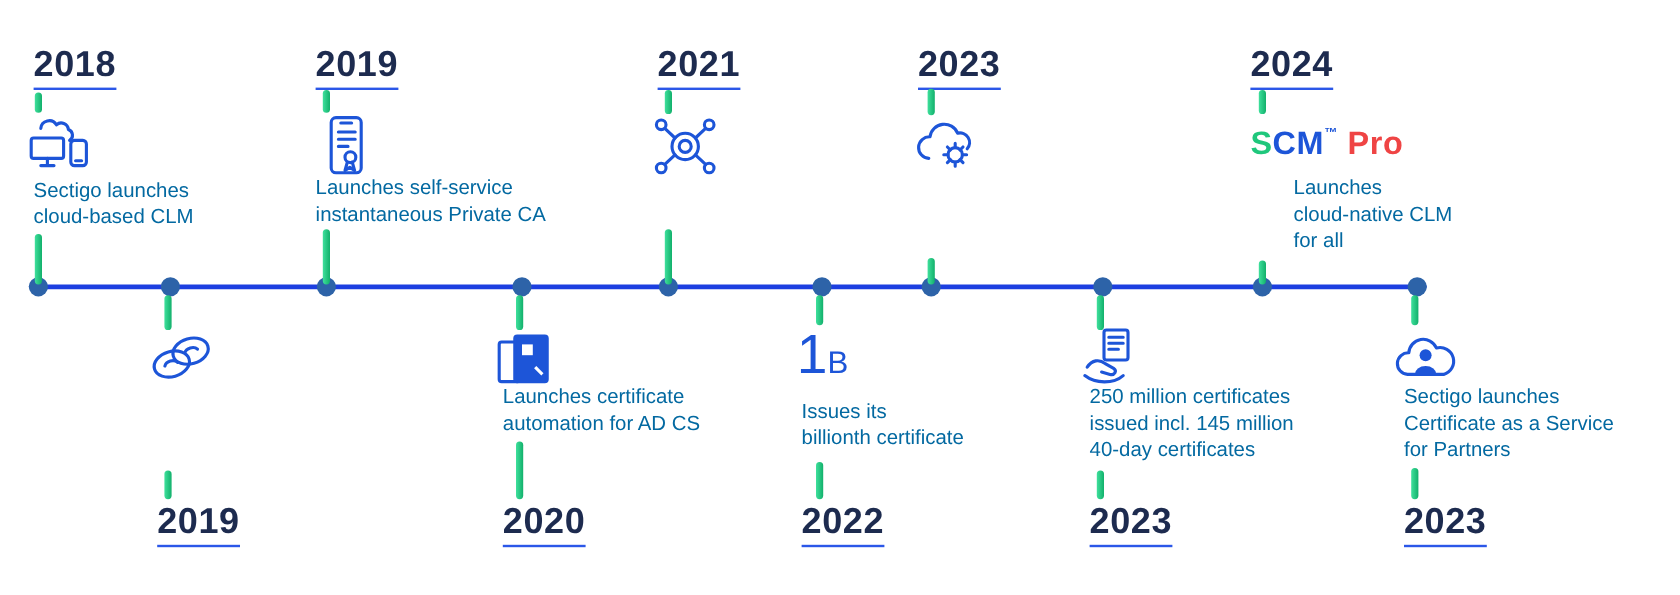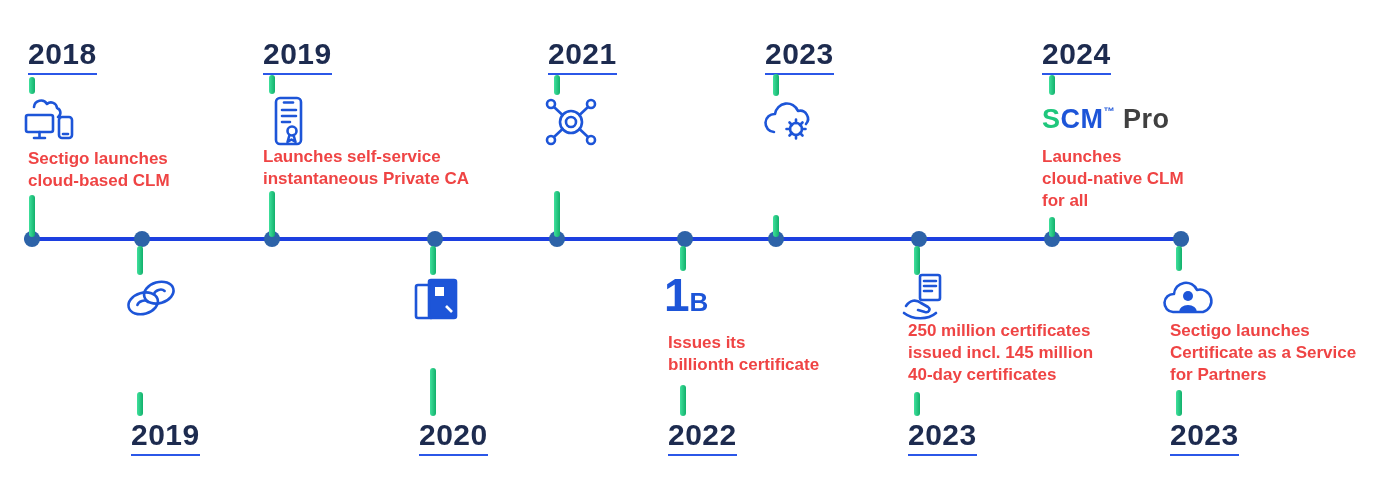"Pro" .logo .lg-pro { color: #404040 -> #ef4444 }
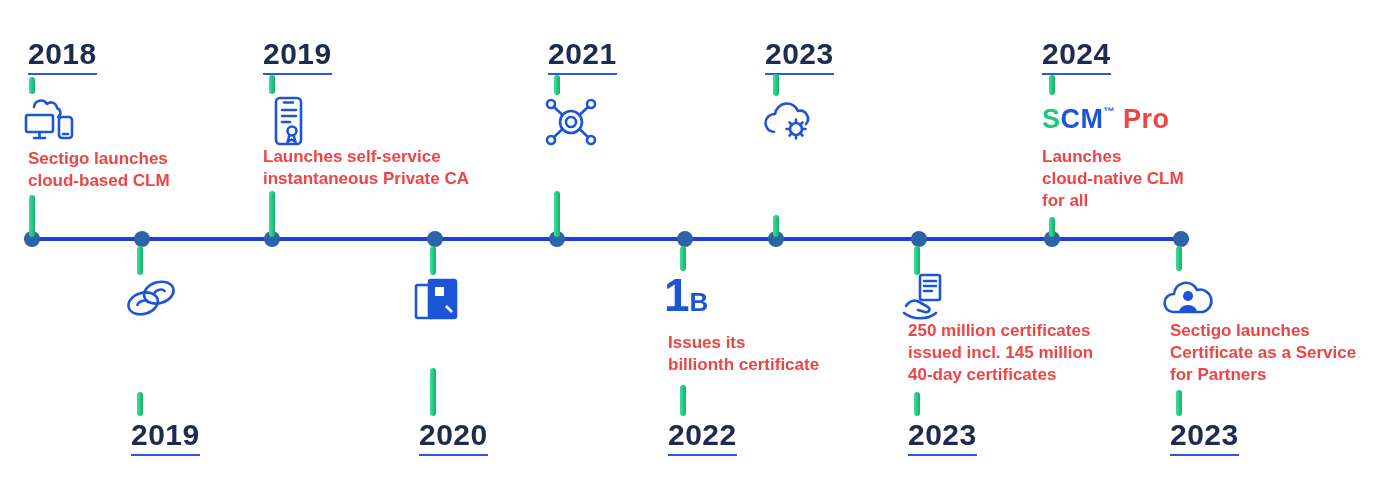"Sectigo launches" .desc { color: #ef4444 -> #0369a1; font-weight: 700 -> 400 }
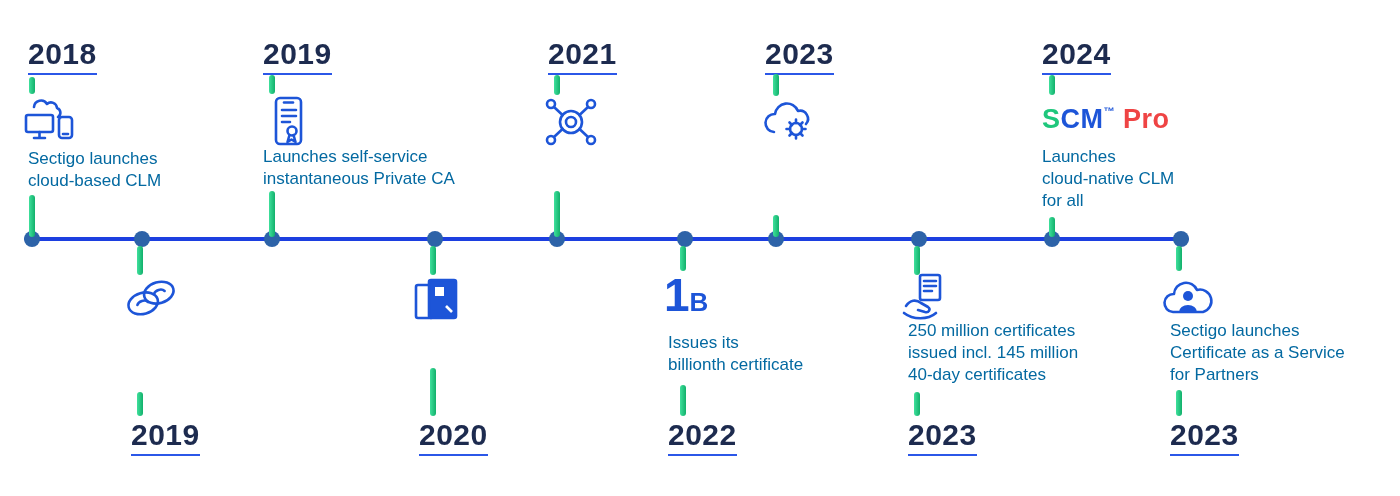"Launches" div.abs { left: 1042px -> 1078px }
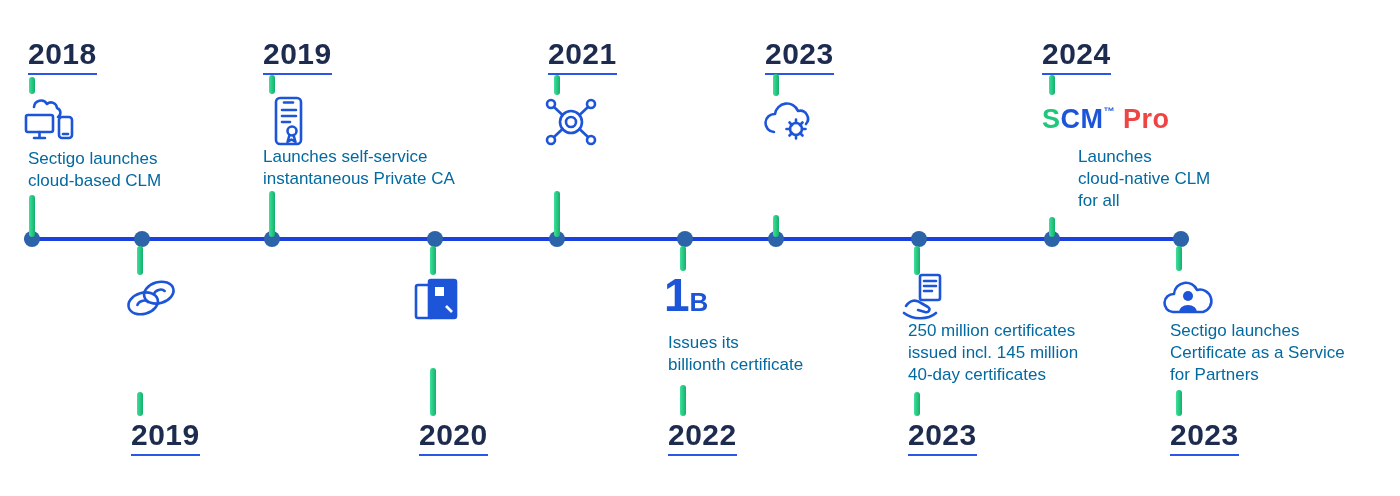"1B" .ob { font-weight: 700 -> 400 }
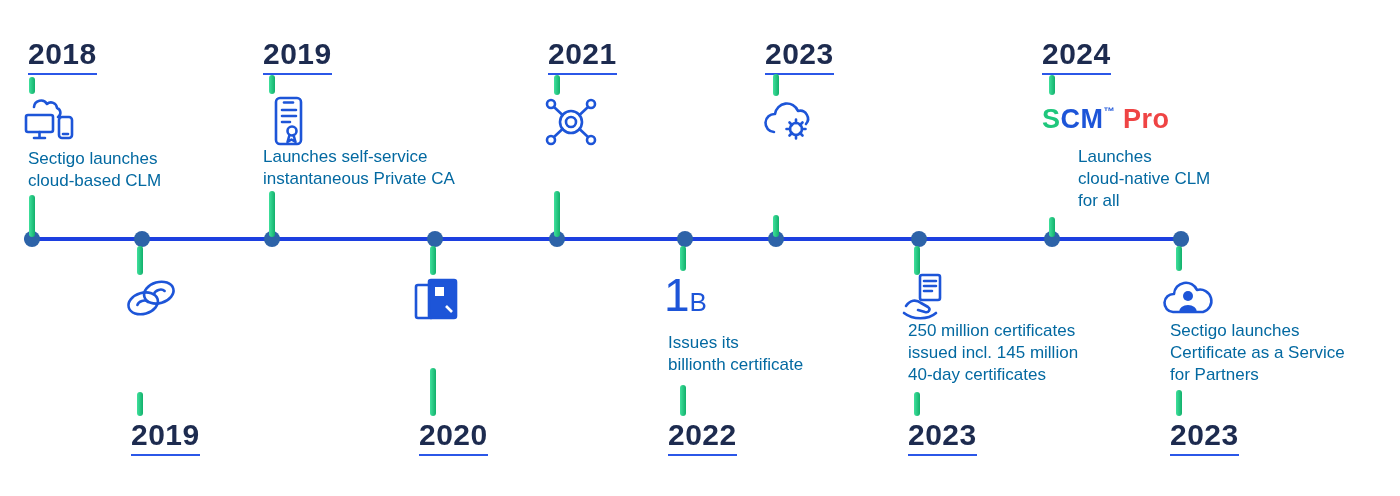"Launches certificate" div.abs { html: none -> <div>Launches certificate automation for AD CS</div> }
